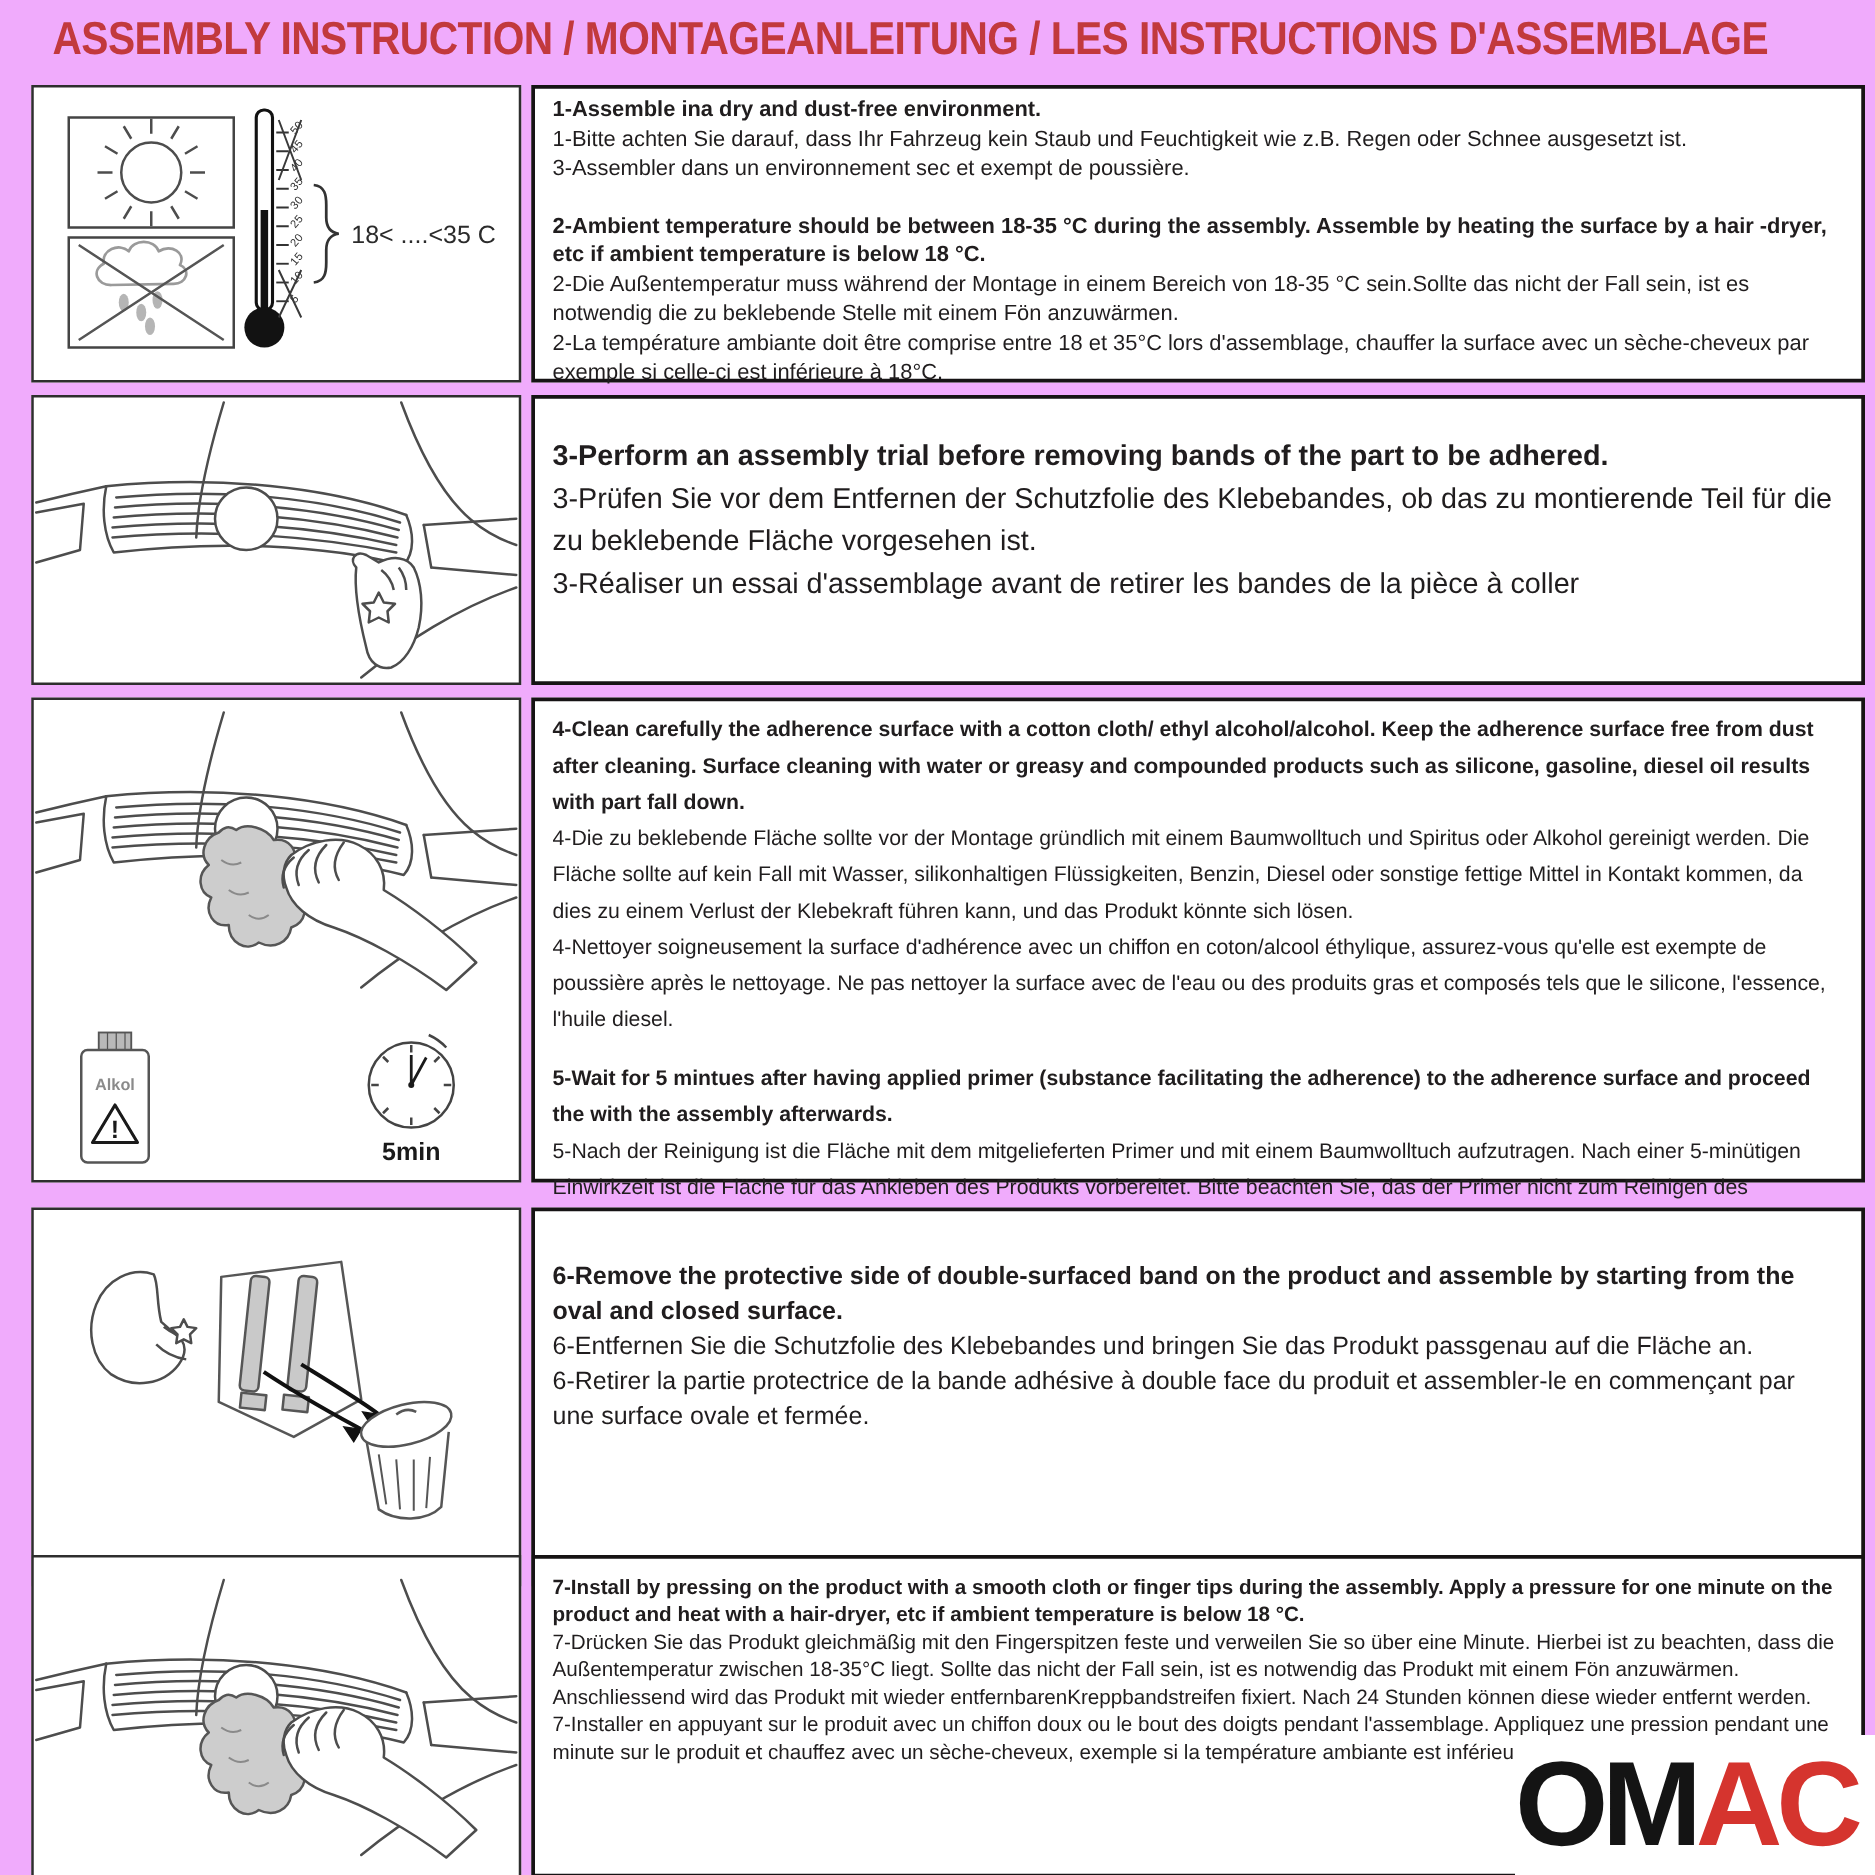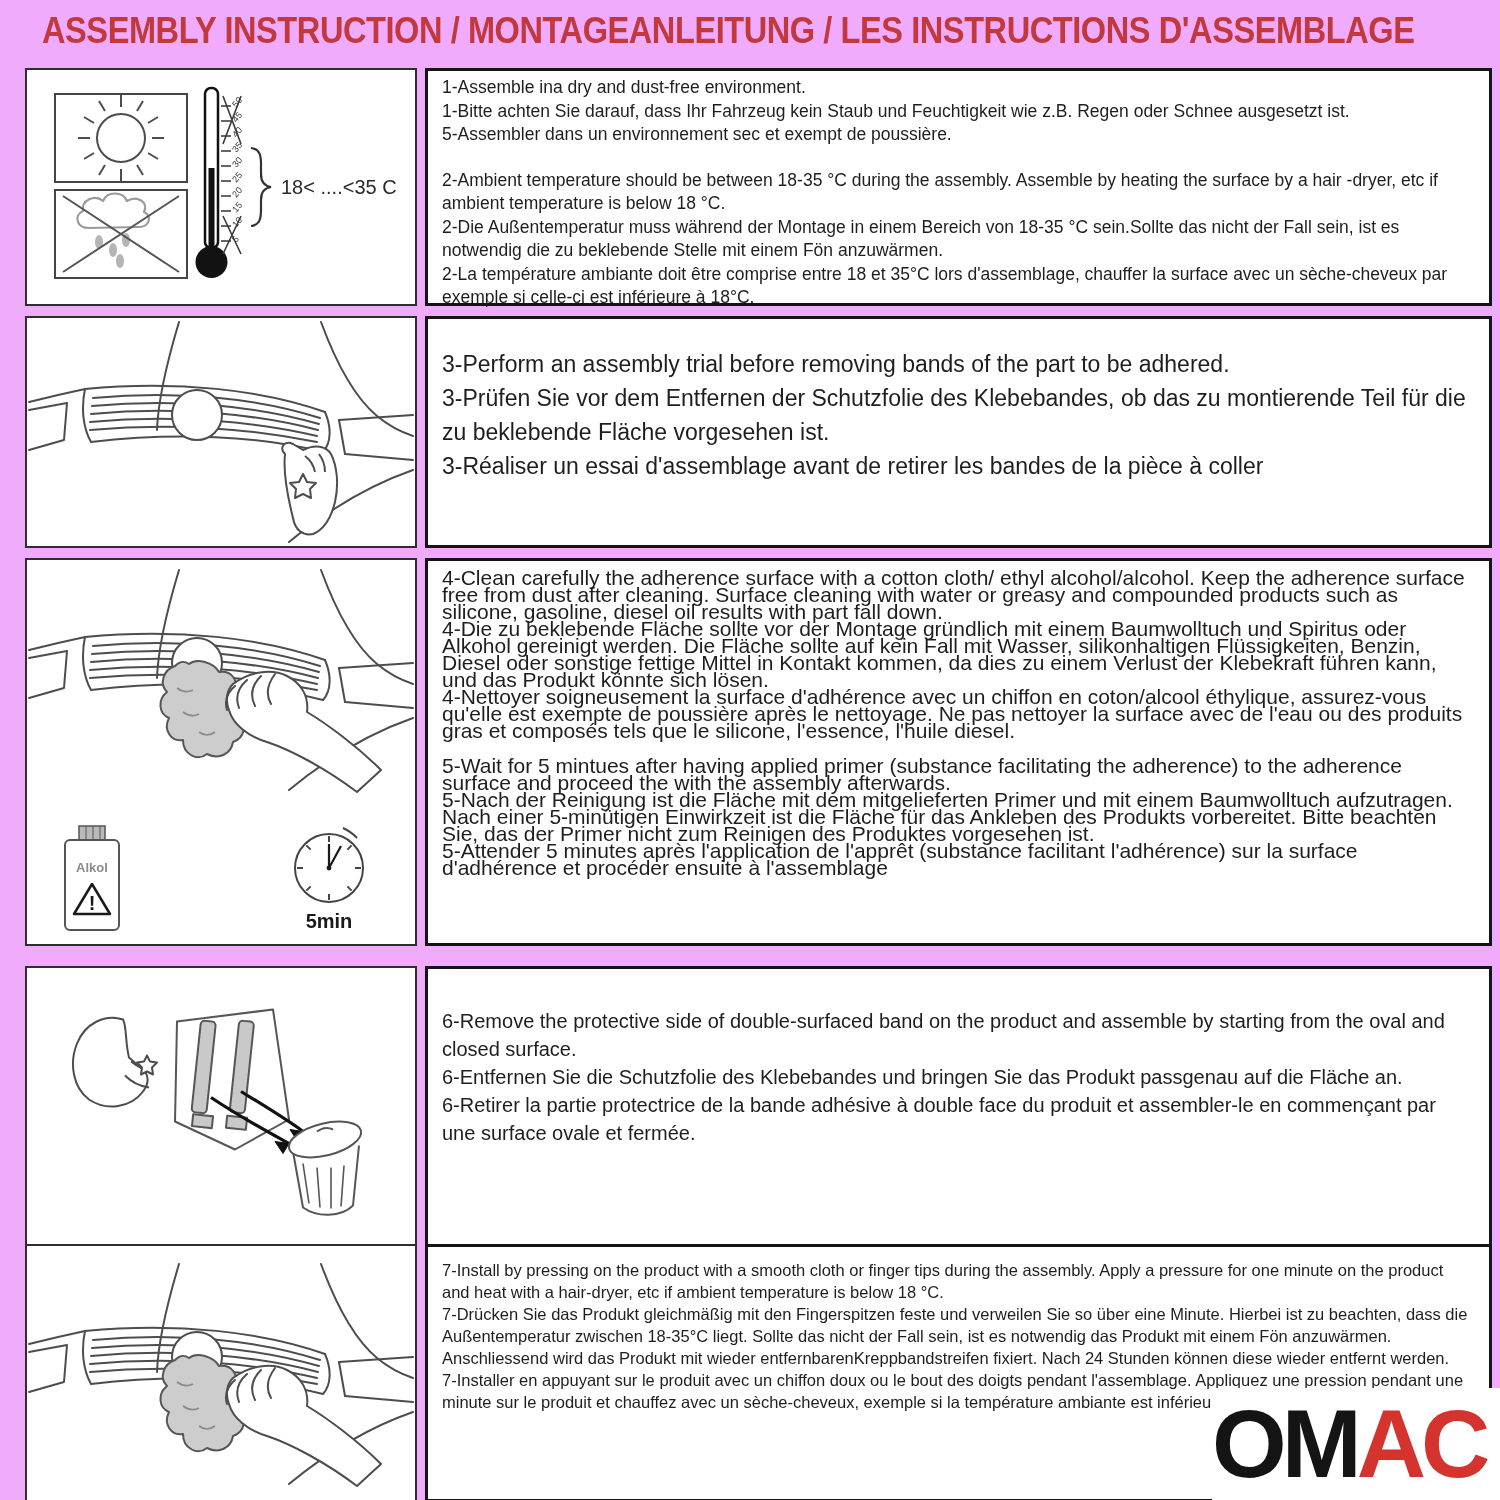"1-Assemble ina dry and dust-free" .bold { font-weight: normal -> bold }
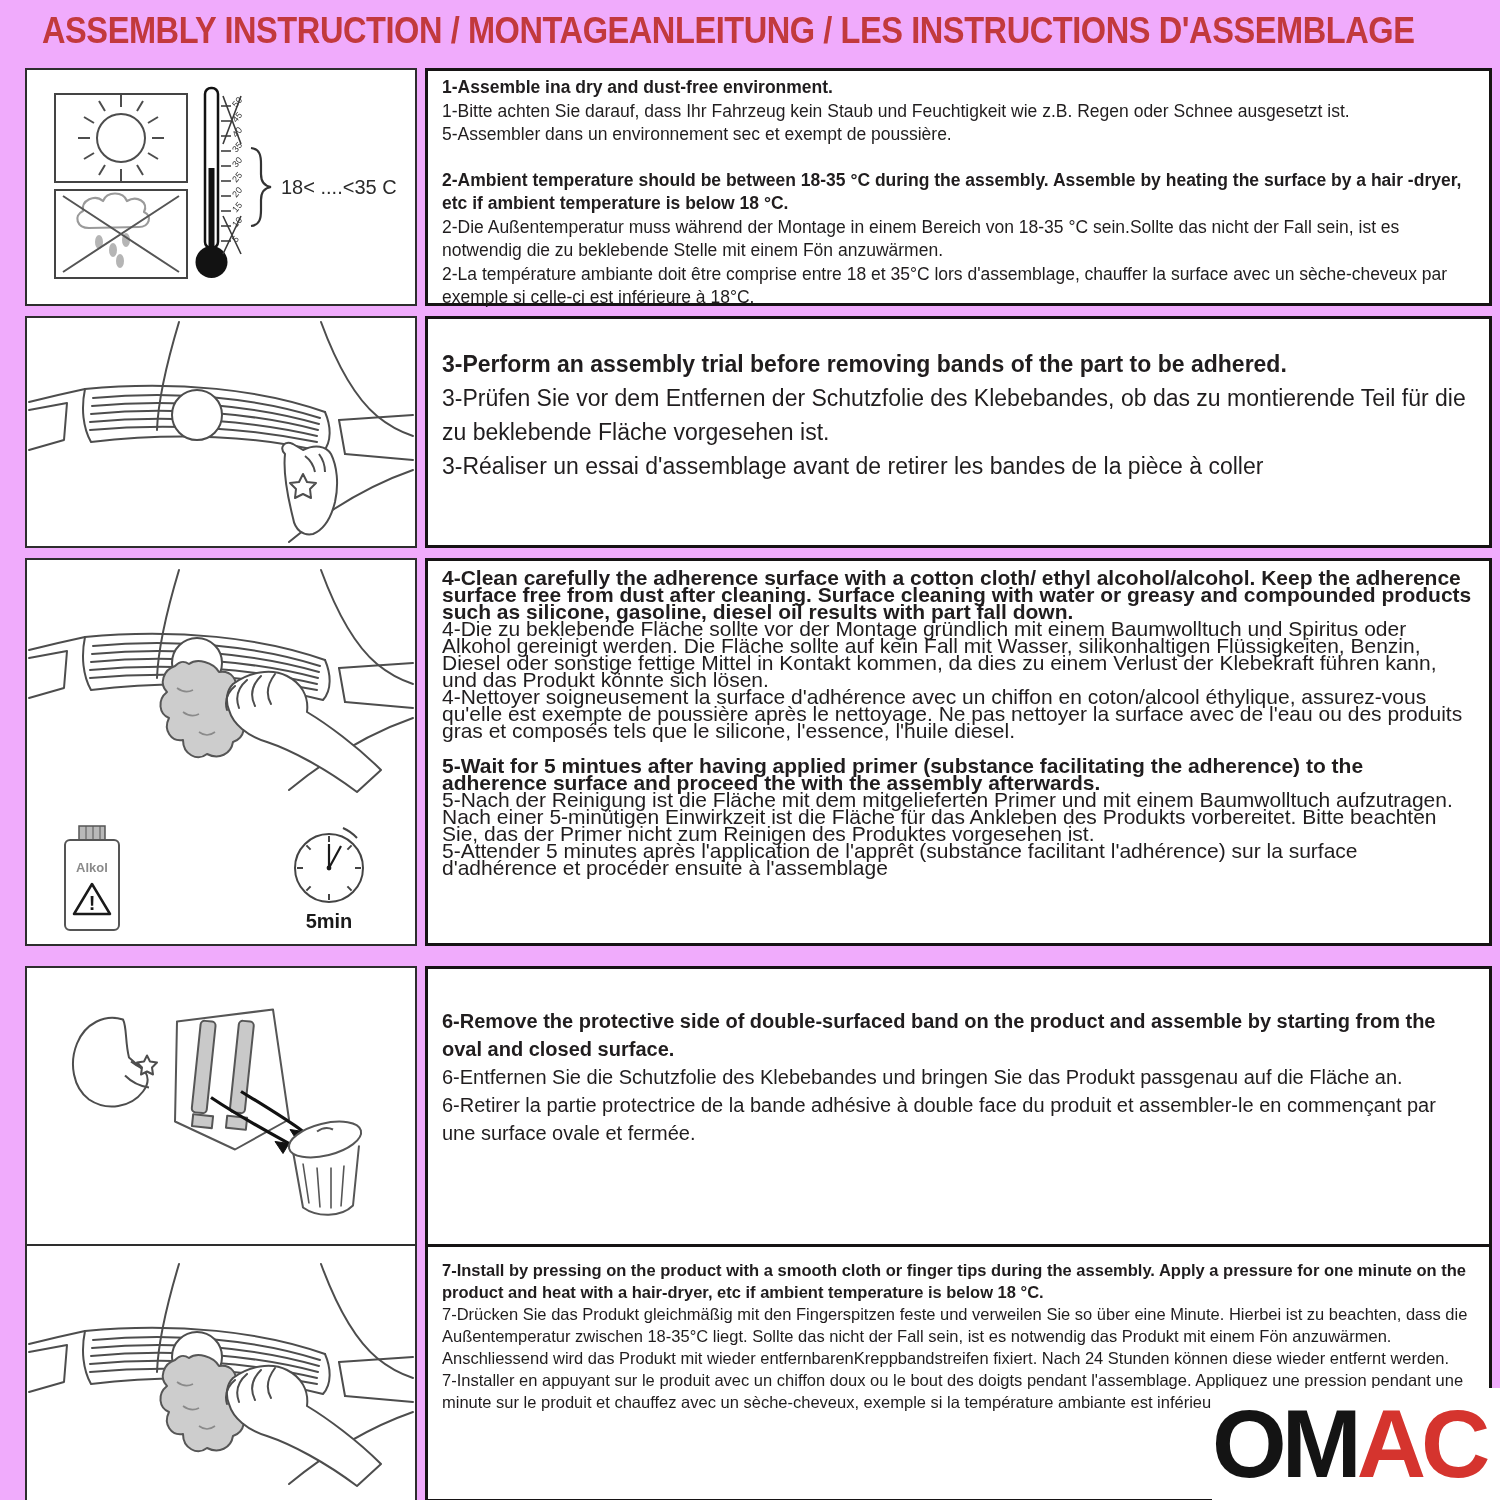"5-Assembler dans un environnement sec" p.para { text: 5-Assembler -> 3-Assembler }
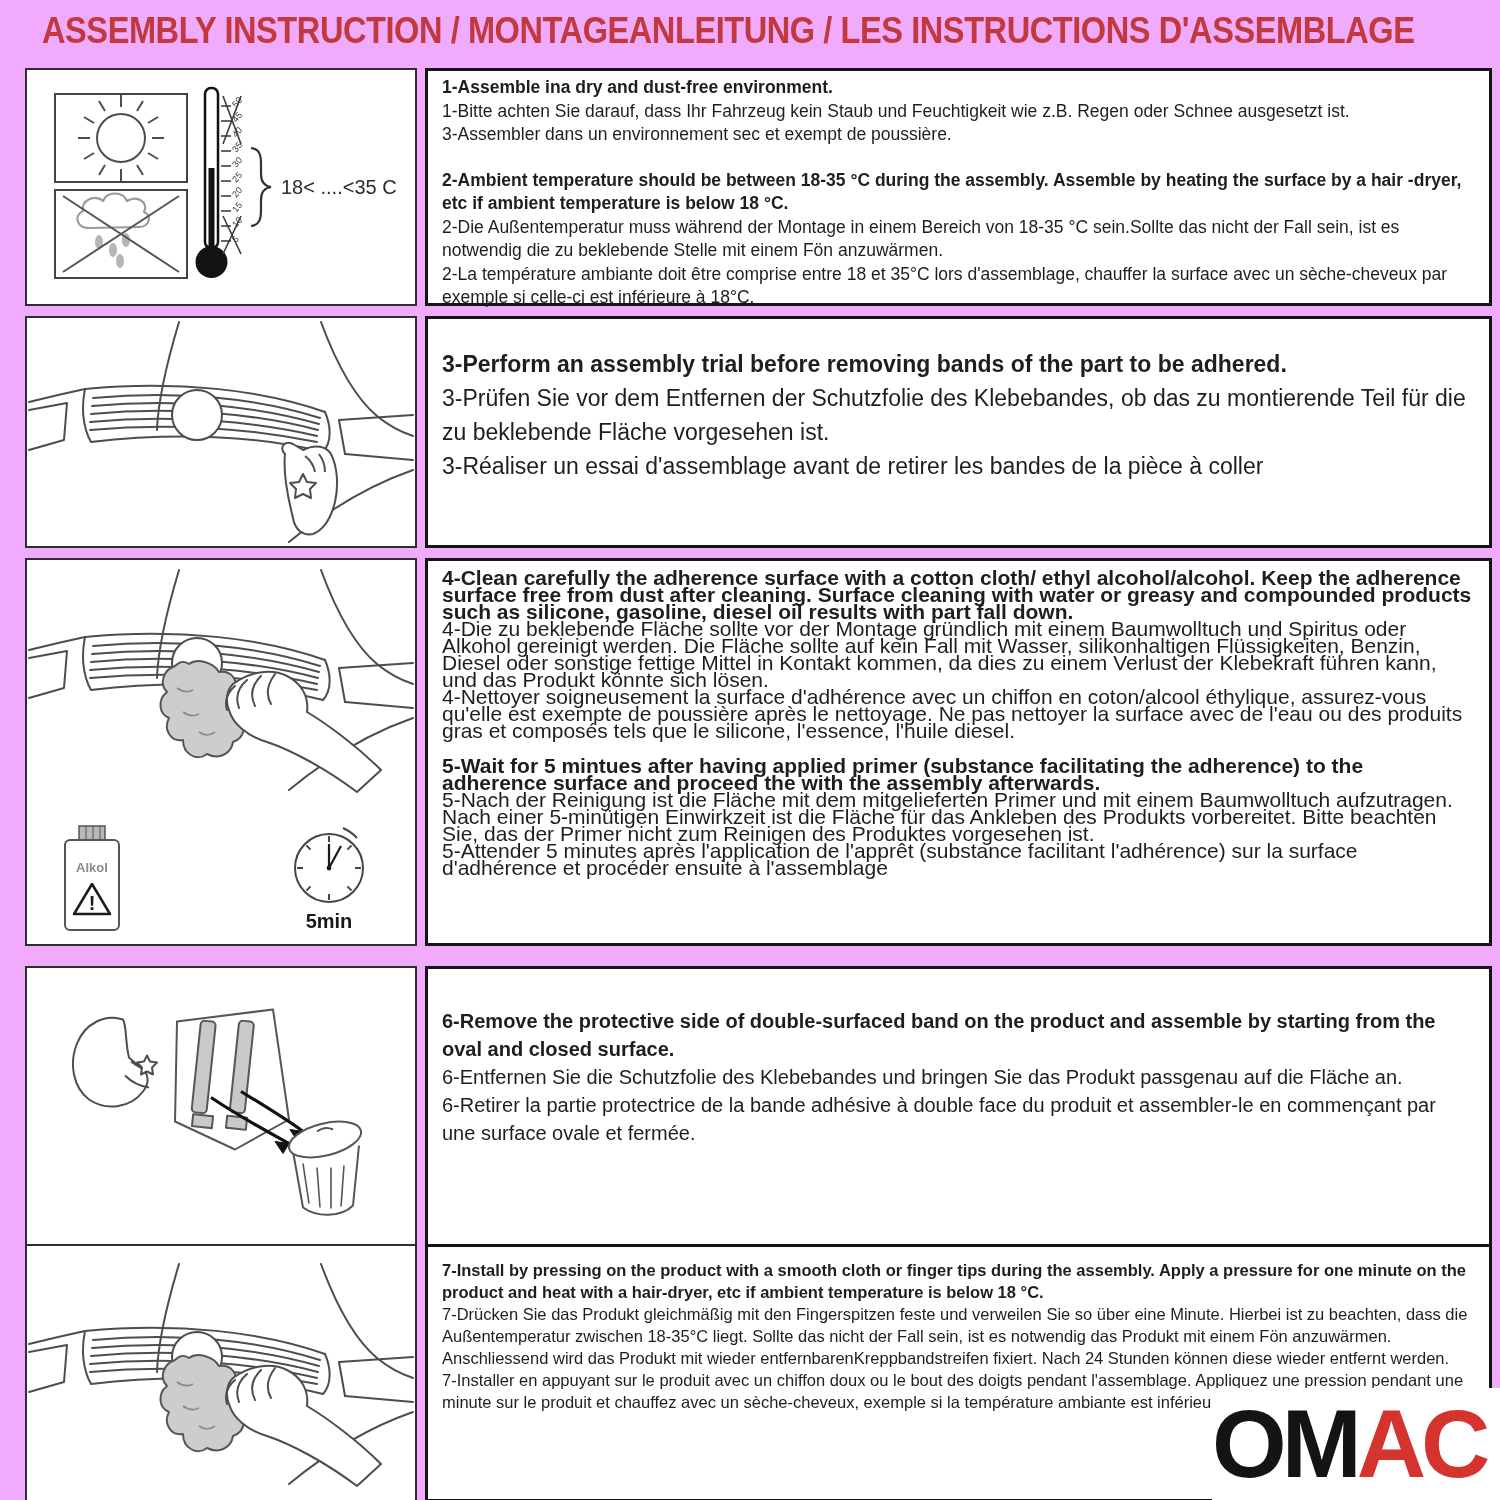"4-Clean carefully the adherence surface" .t3 .para { font-size: 21px -> 17px; line-height: 17px -> 29px }
